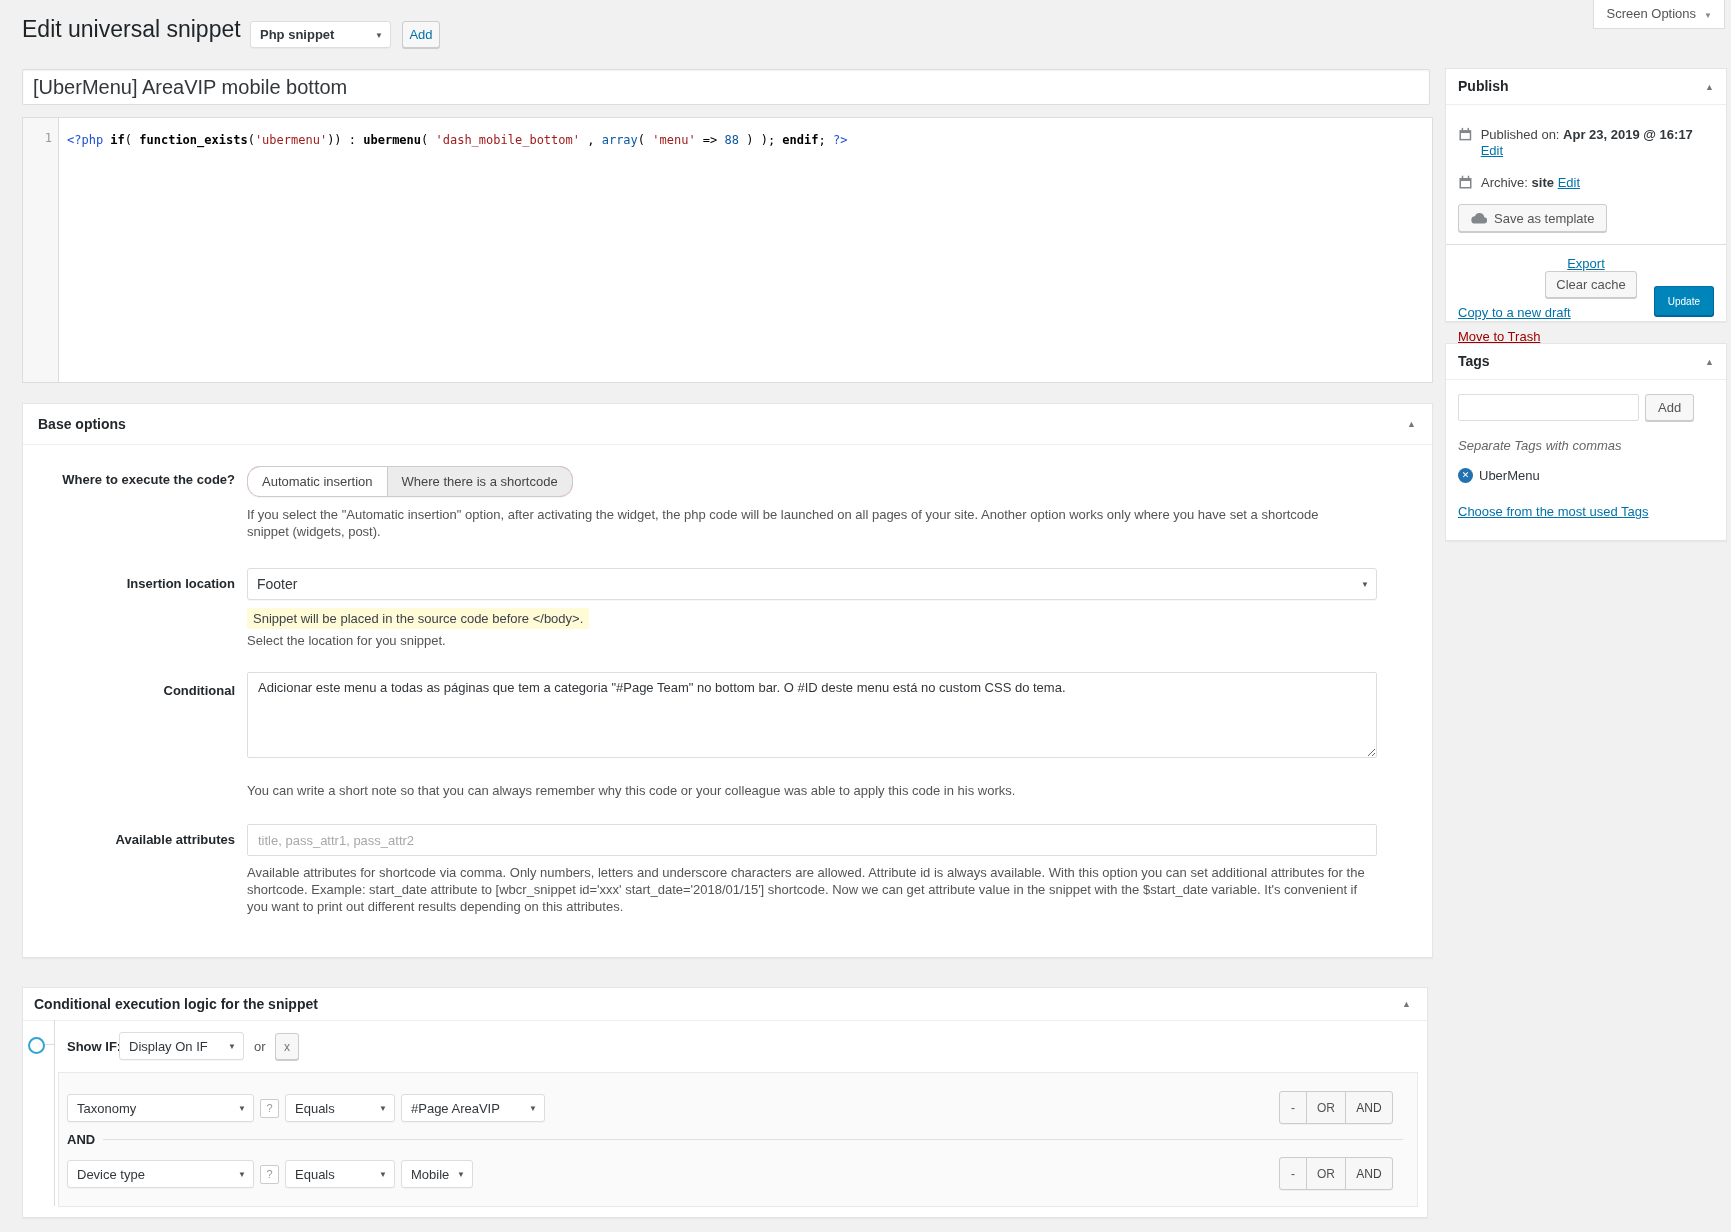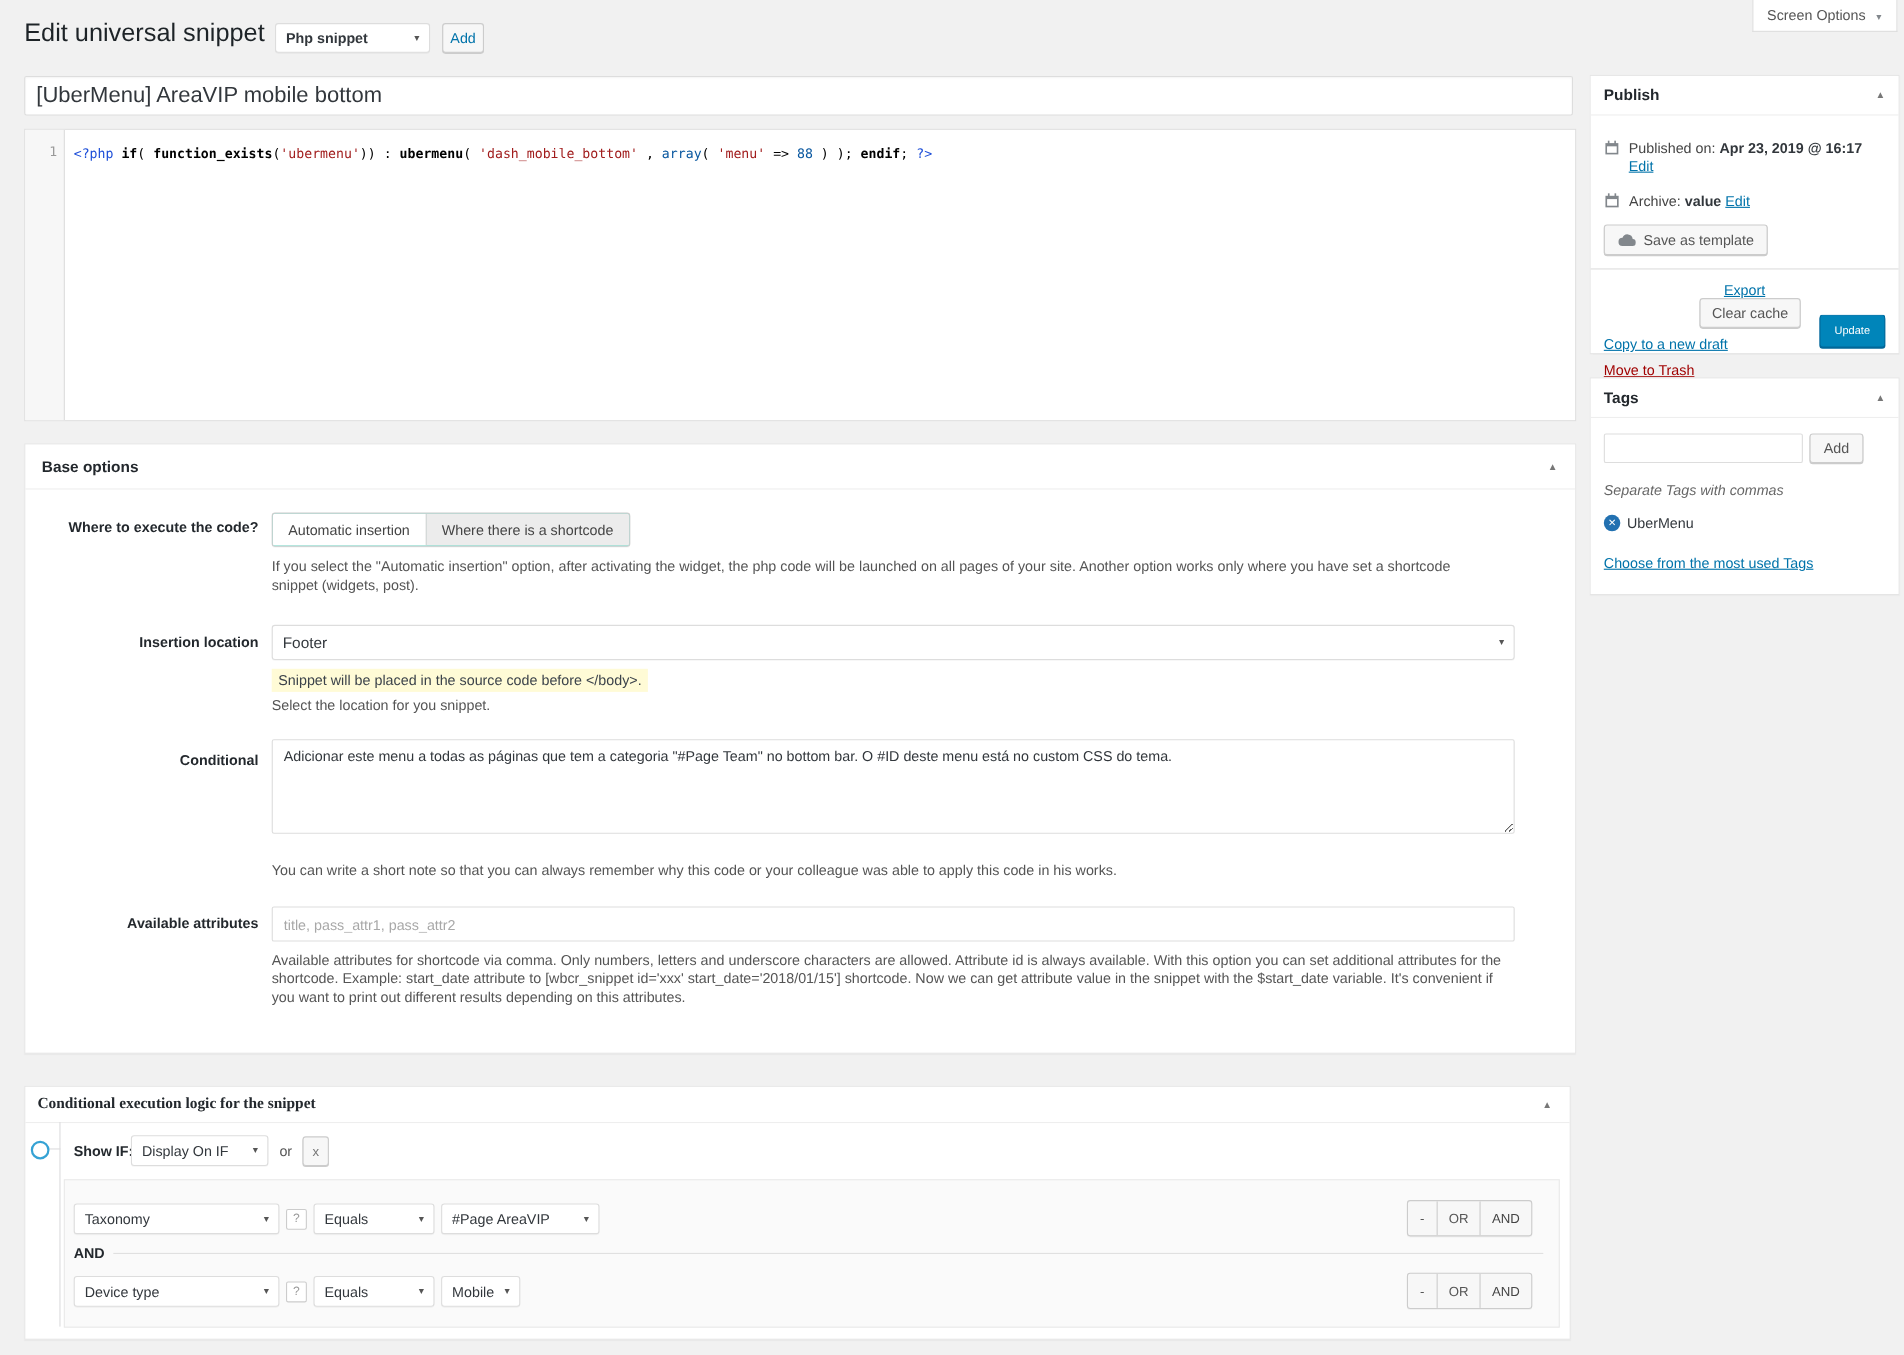"value" b { text: value -> site }
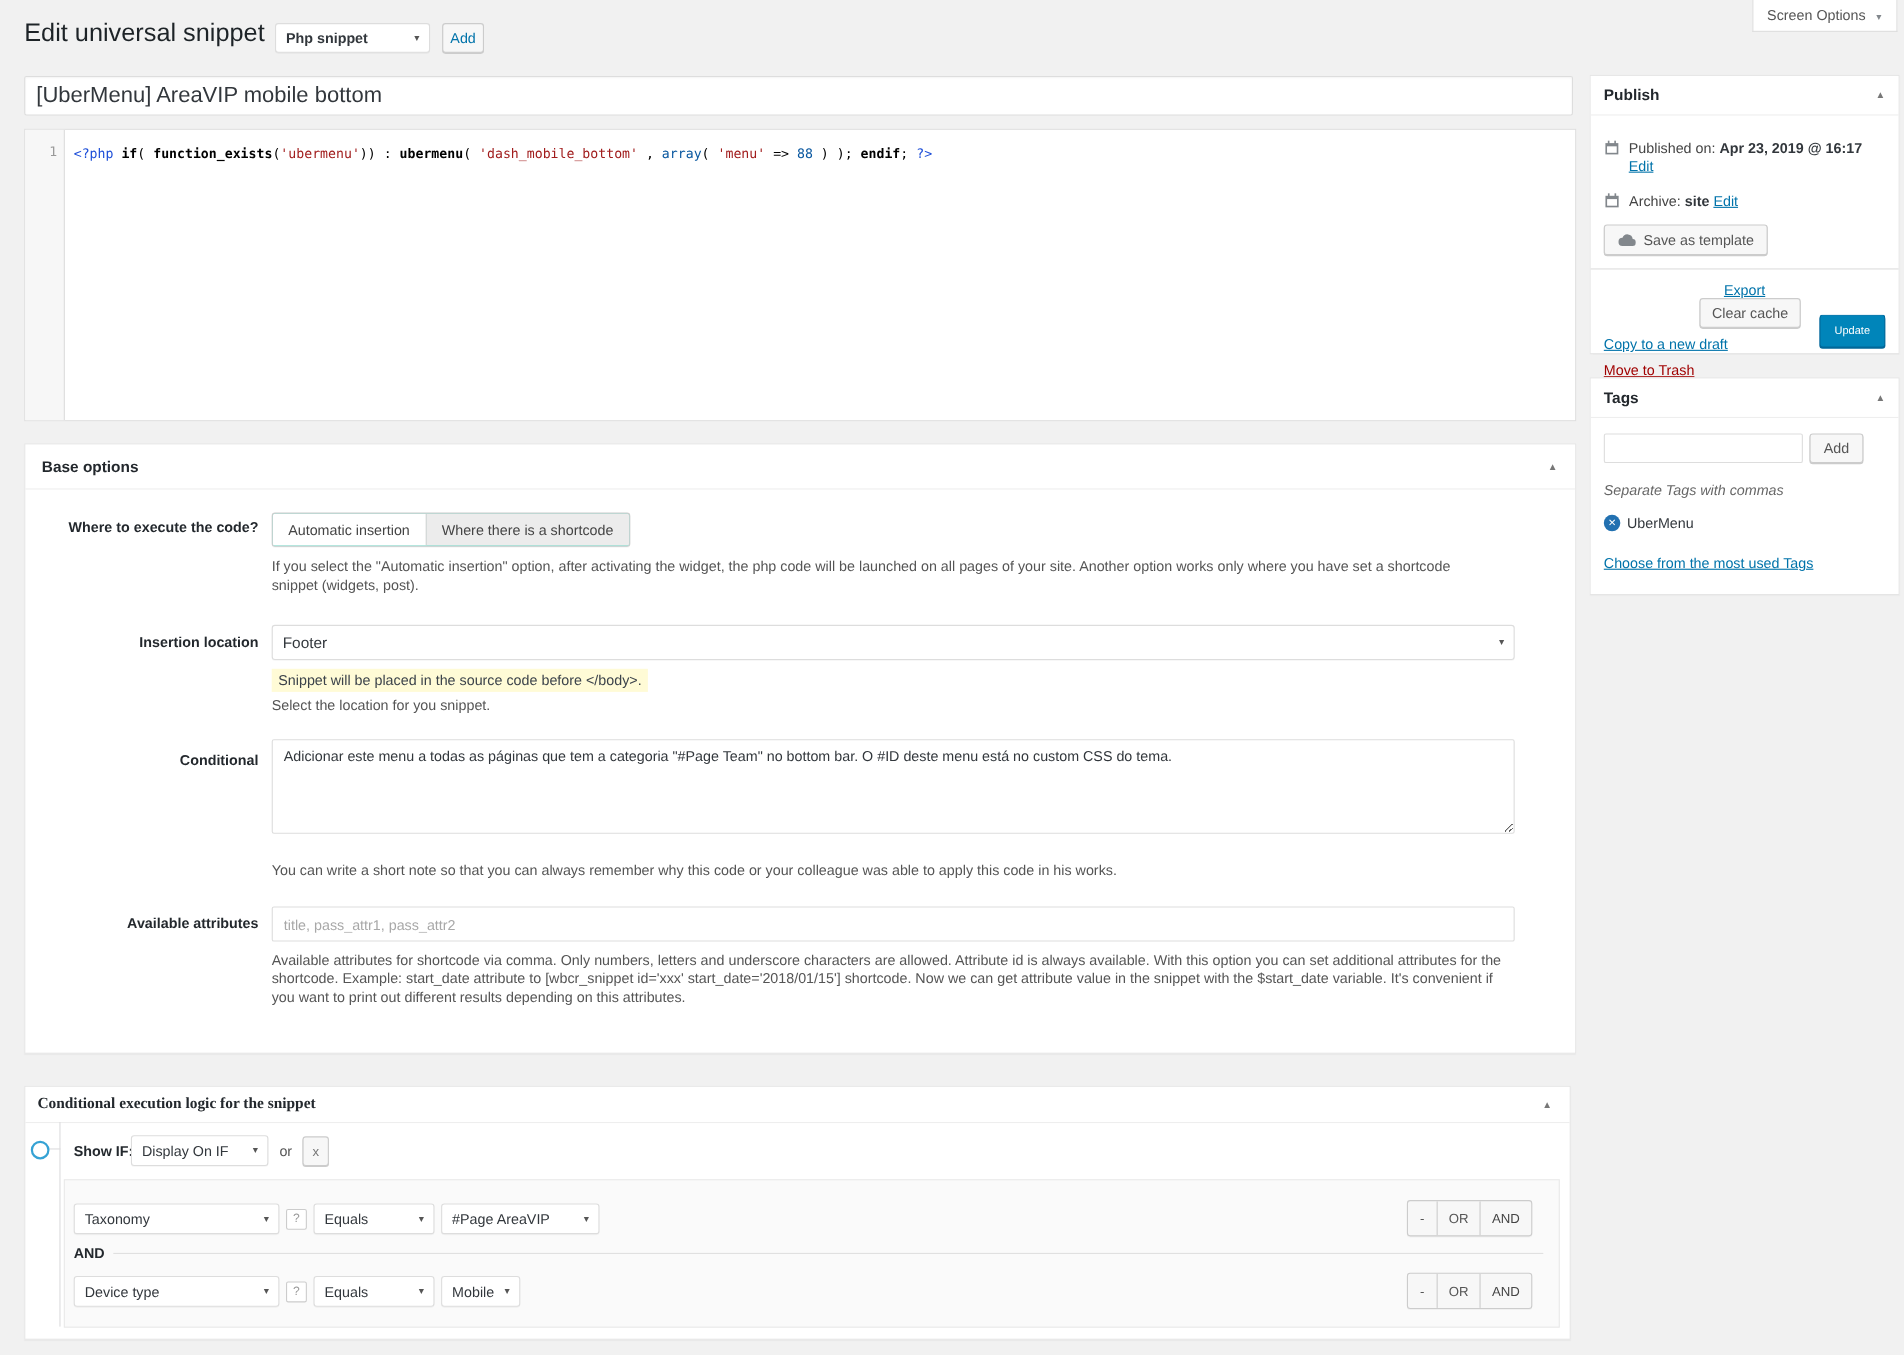"Automatic insertion" .toggle-group { background: #5eead4 -> #ec4899; border-radius: 3px -> 13px }
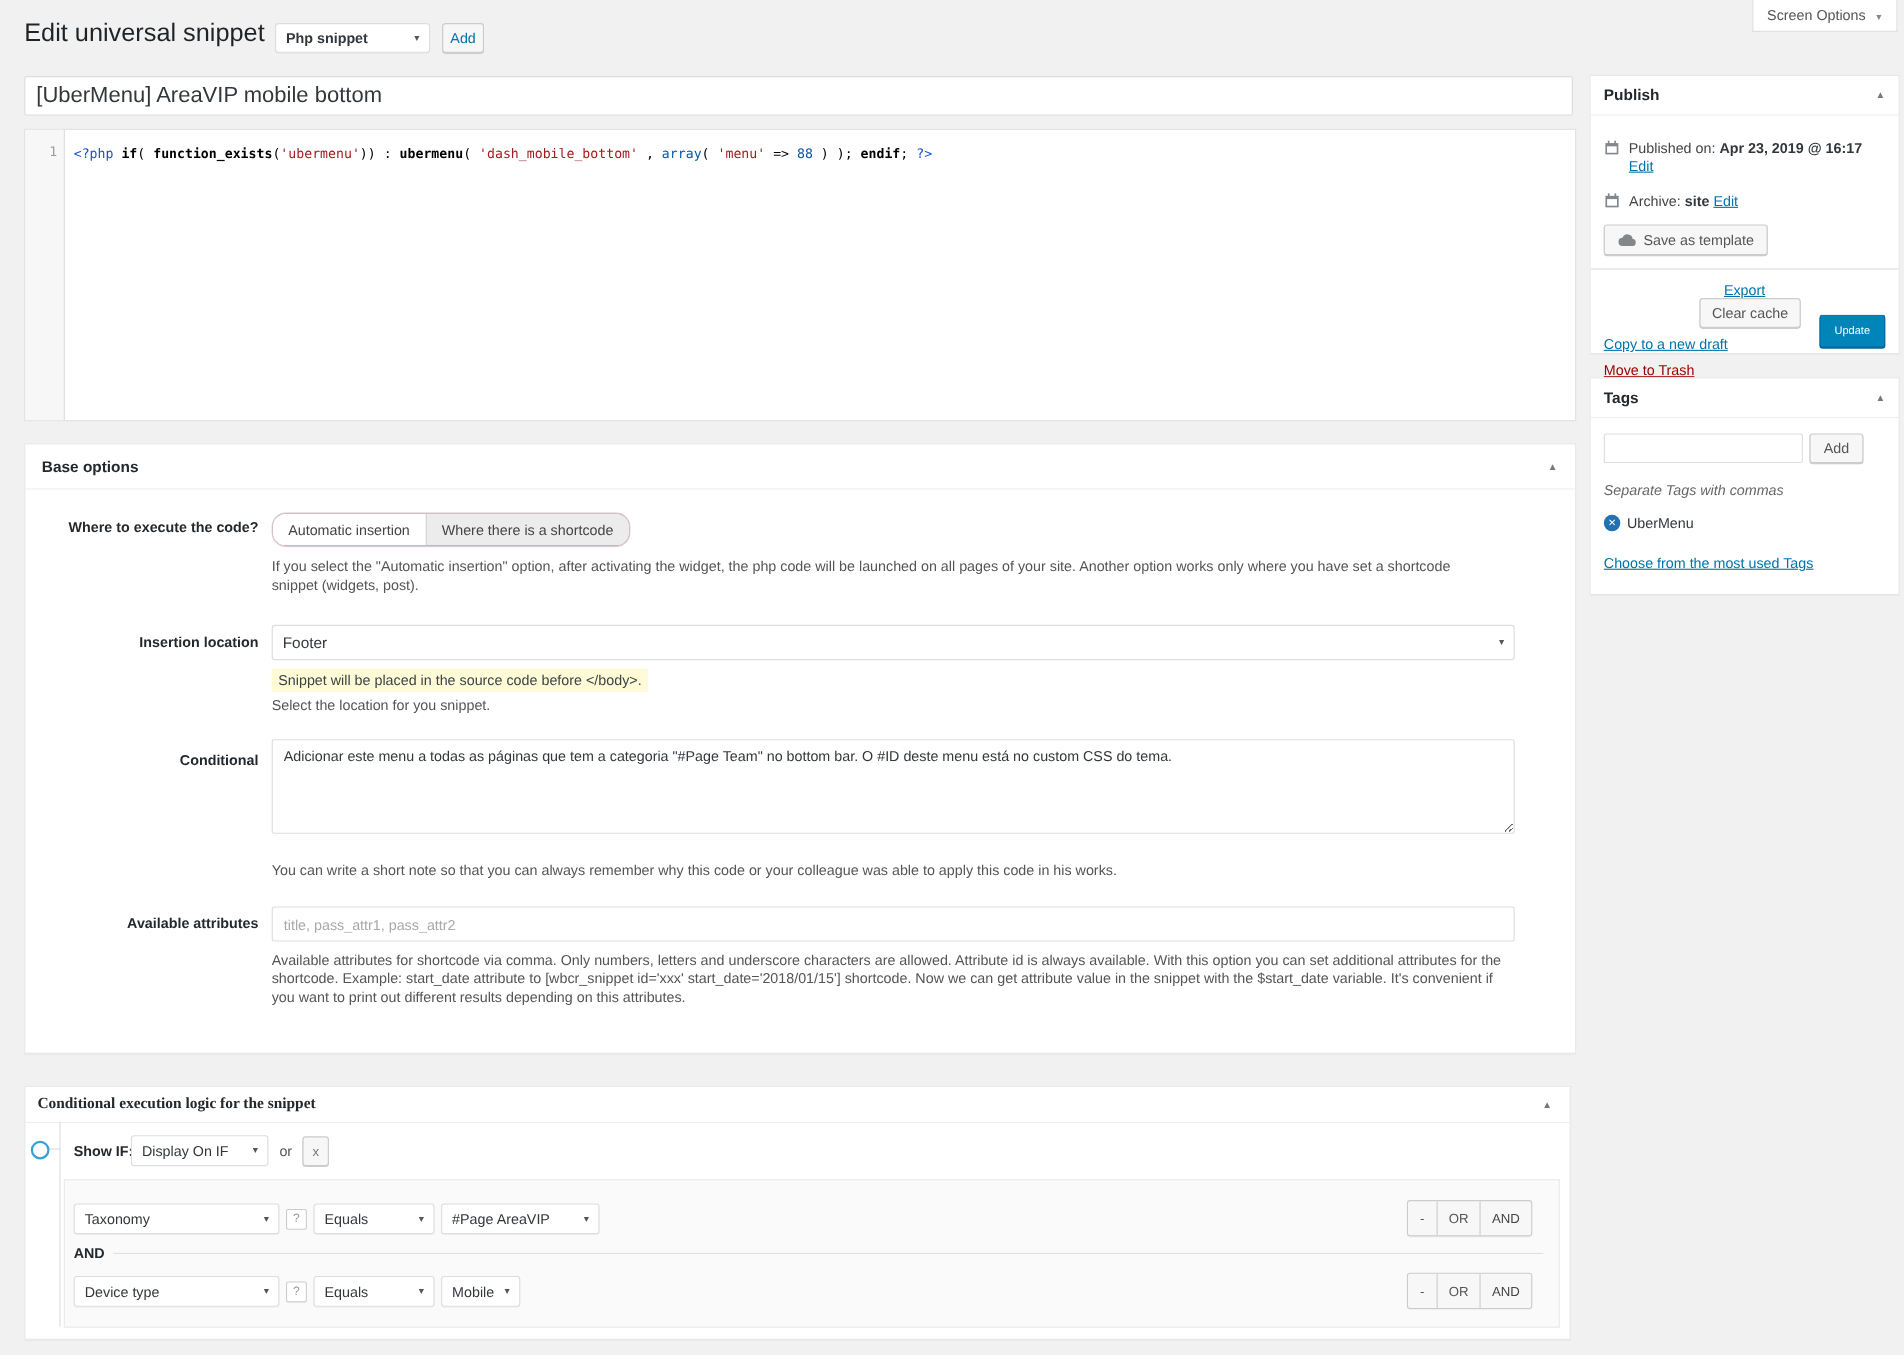"Conditional execution logic for the" div.panel-header { font-family: Liberation Serif, serif -> none }
